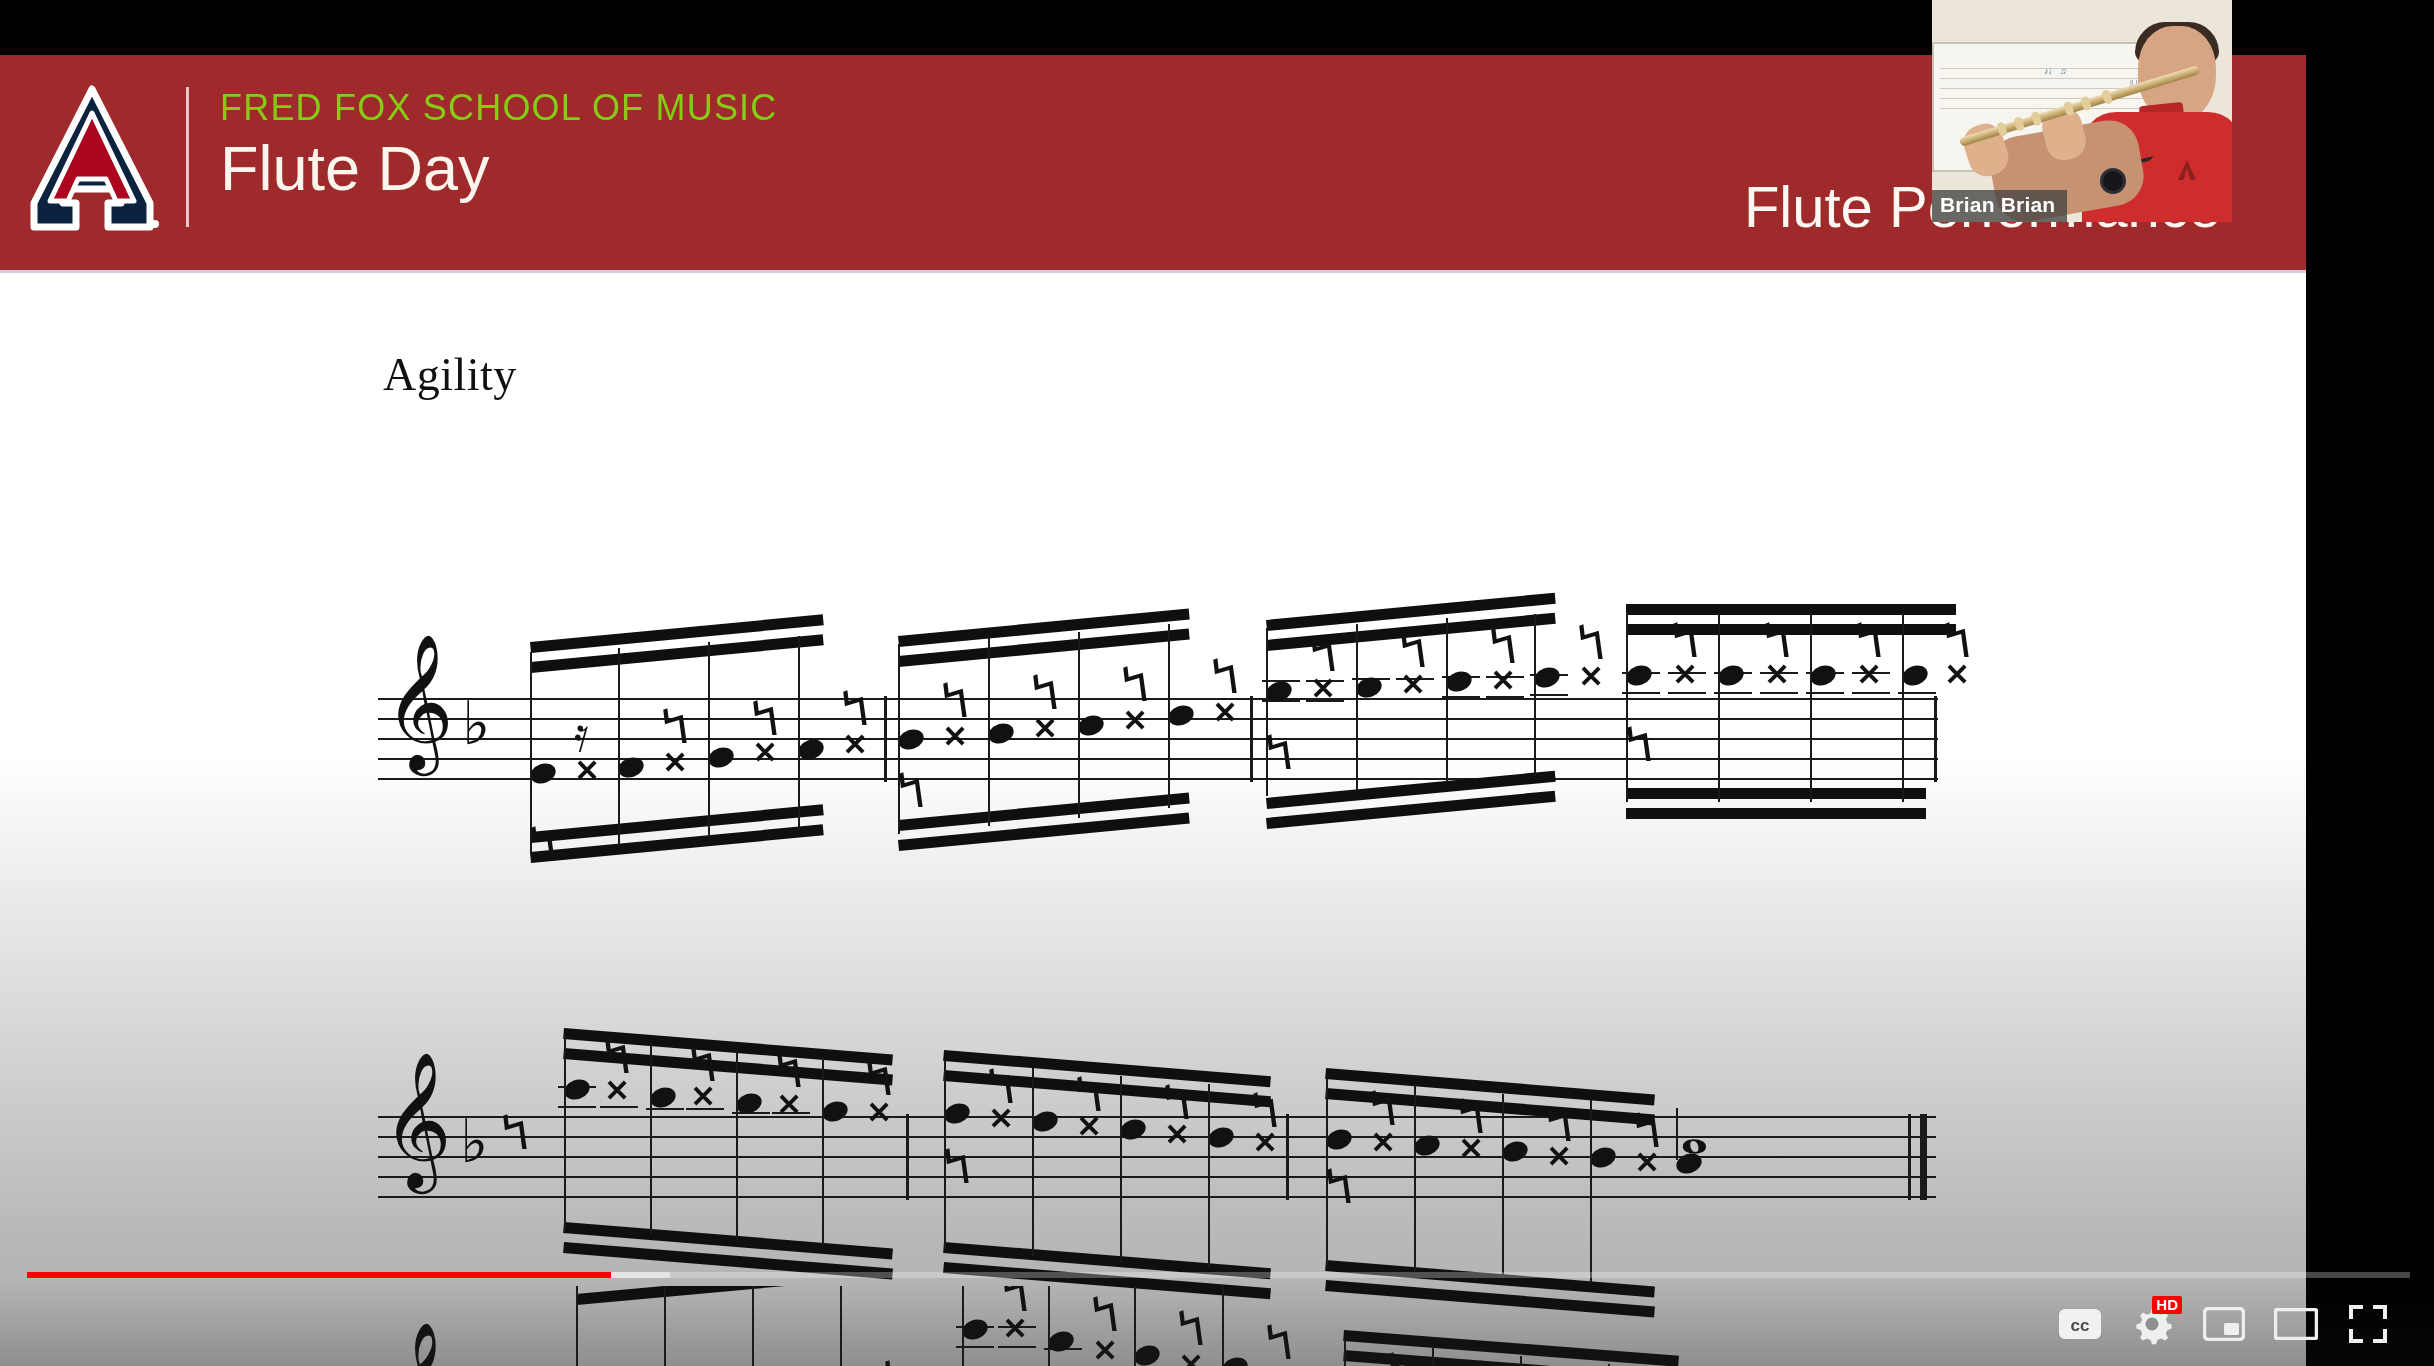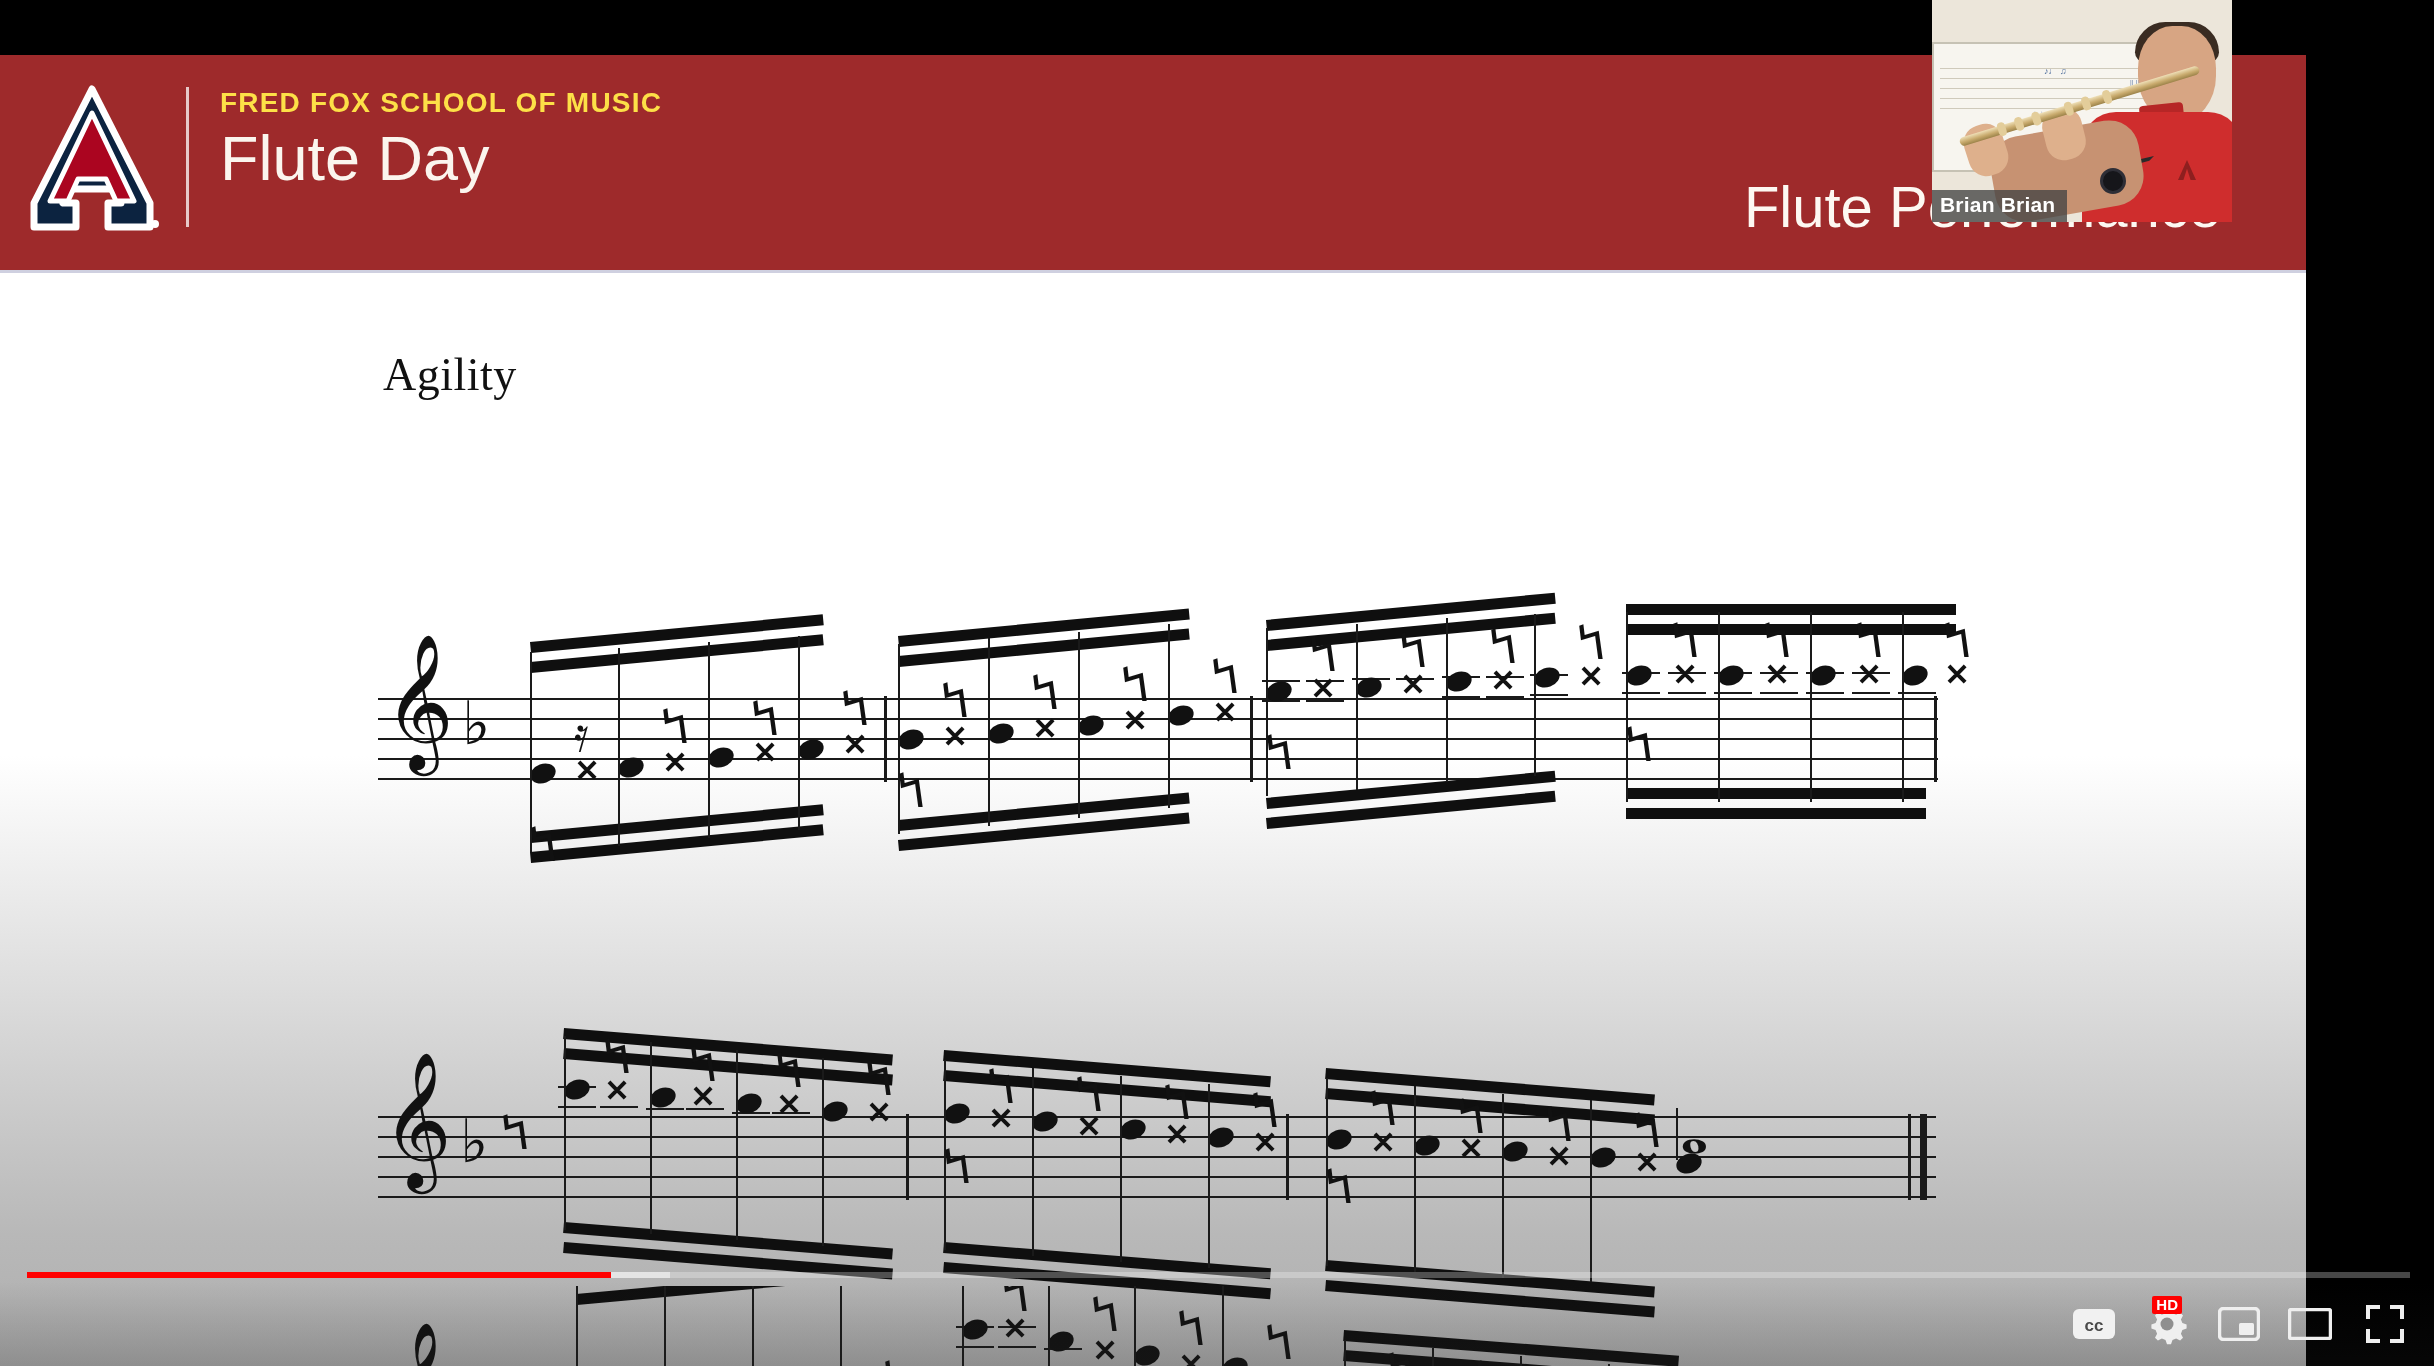"FRED FOX SCHOOL OF MUSIC" .brand-school { color: #fde047 -> #84cc16; font-size: 28px -> 36px; font-weight: 700 -> 400 }
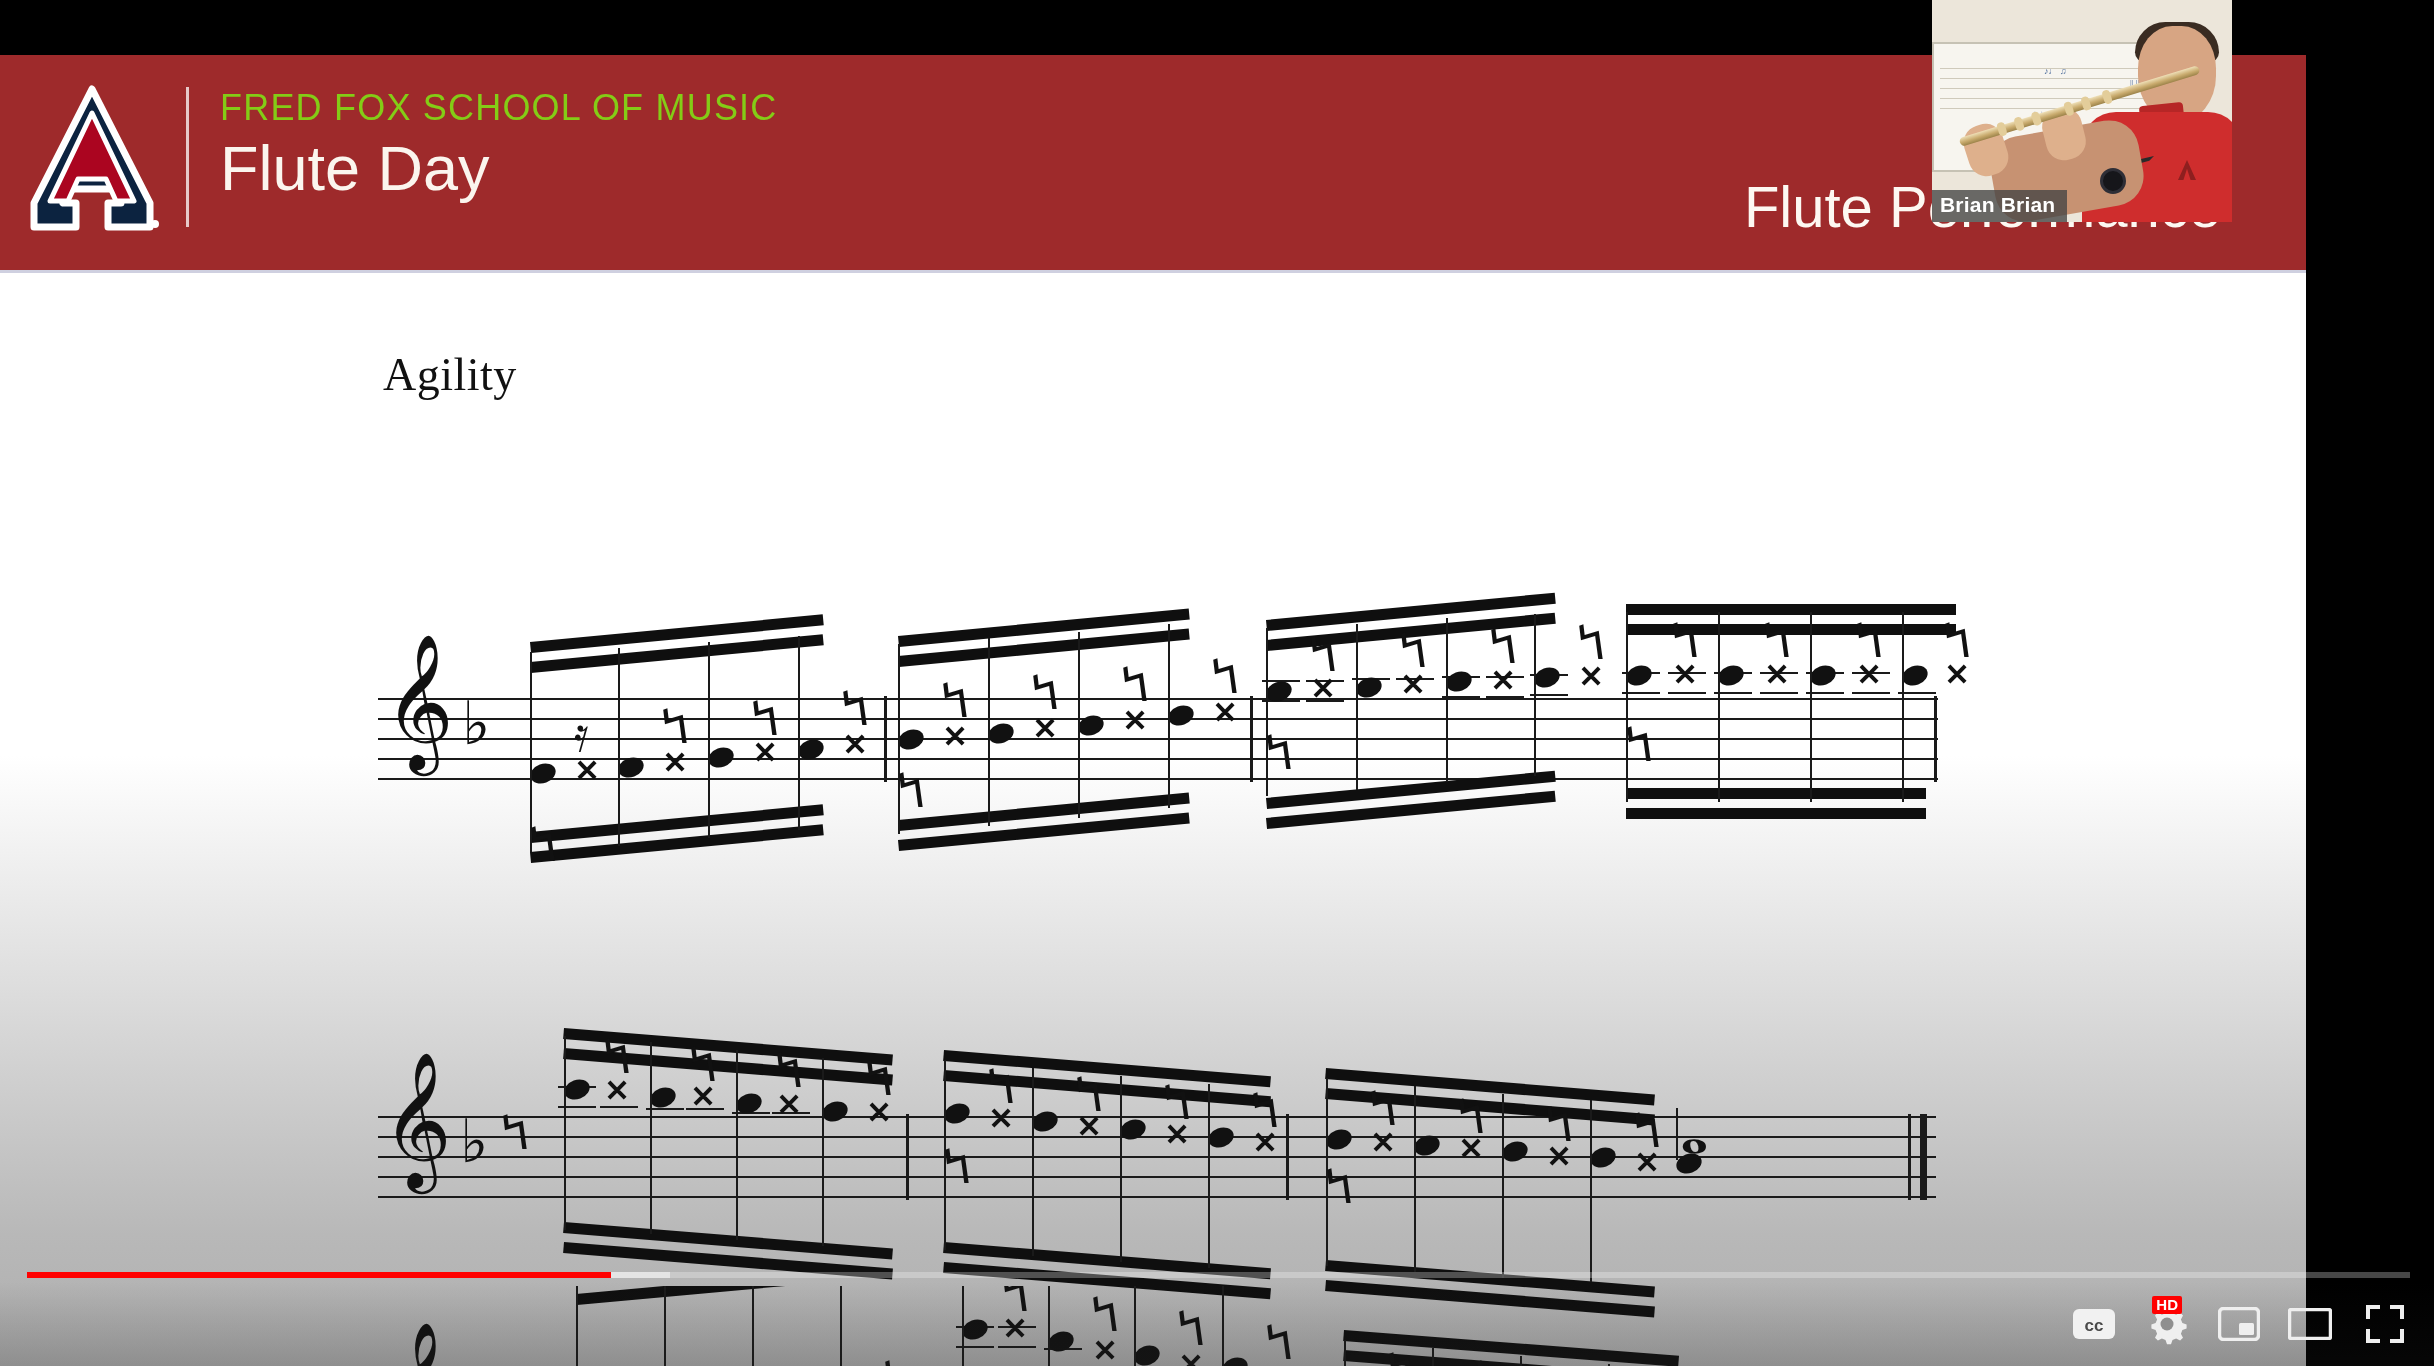"HD" .ctl { justify-content: flex-end -> center }
